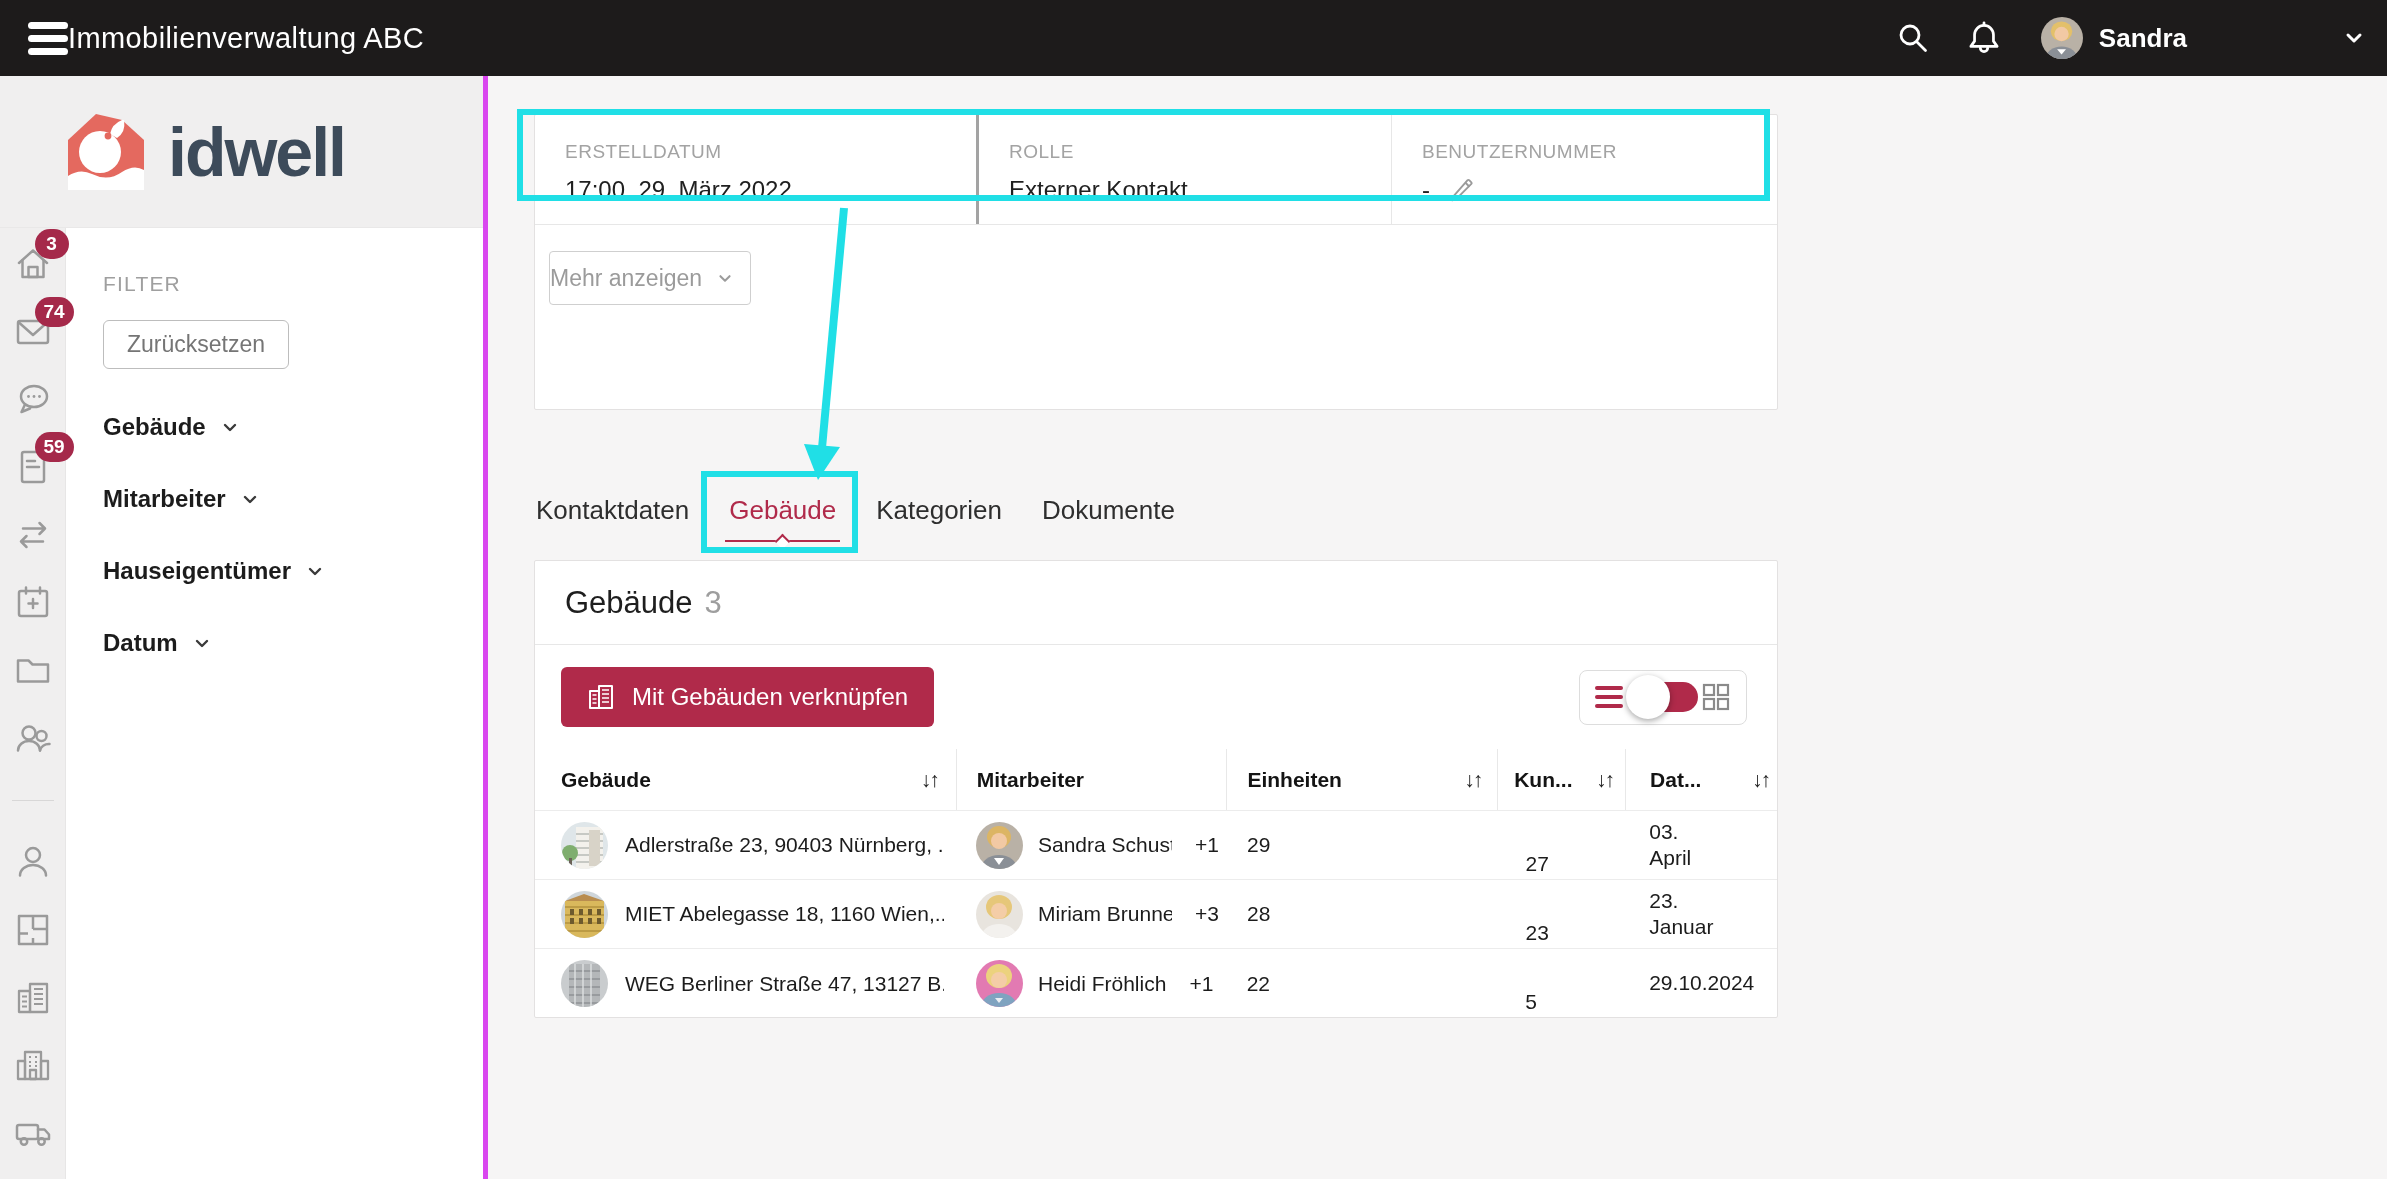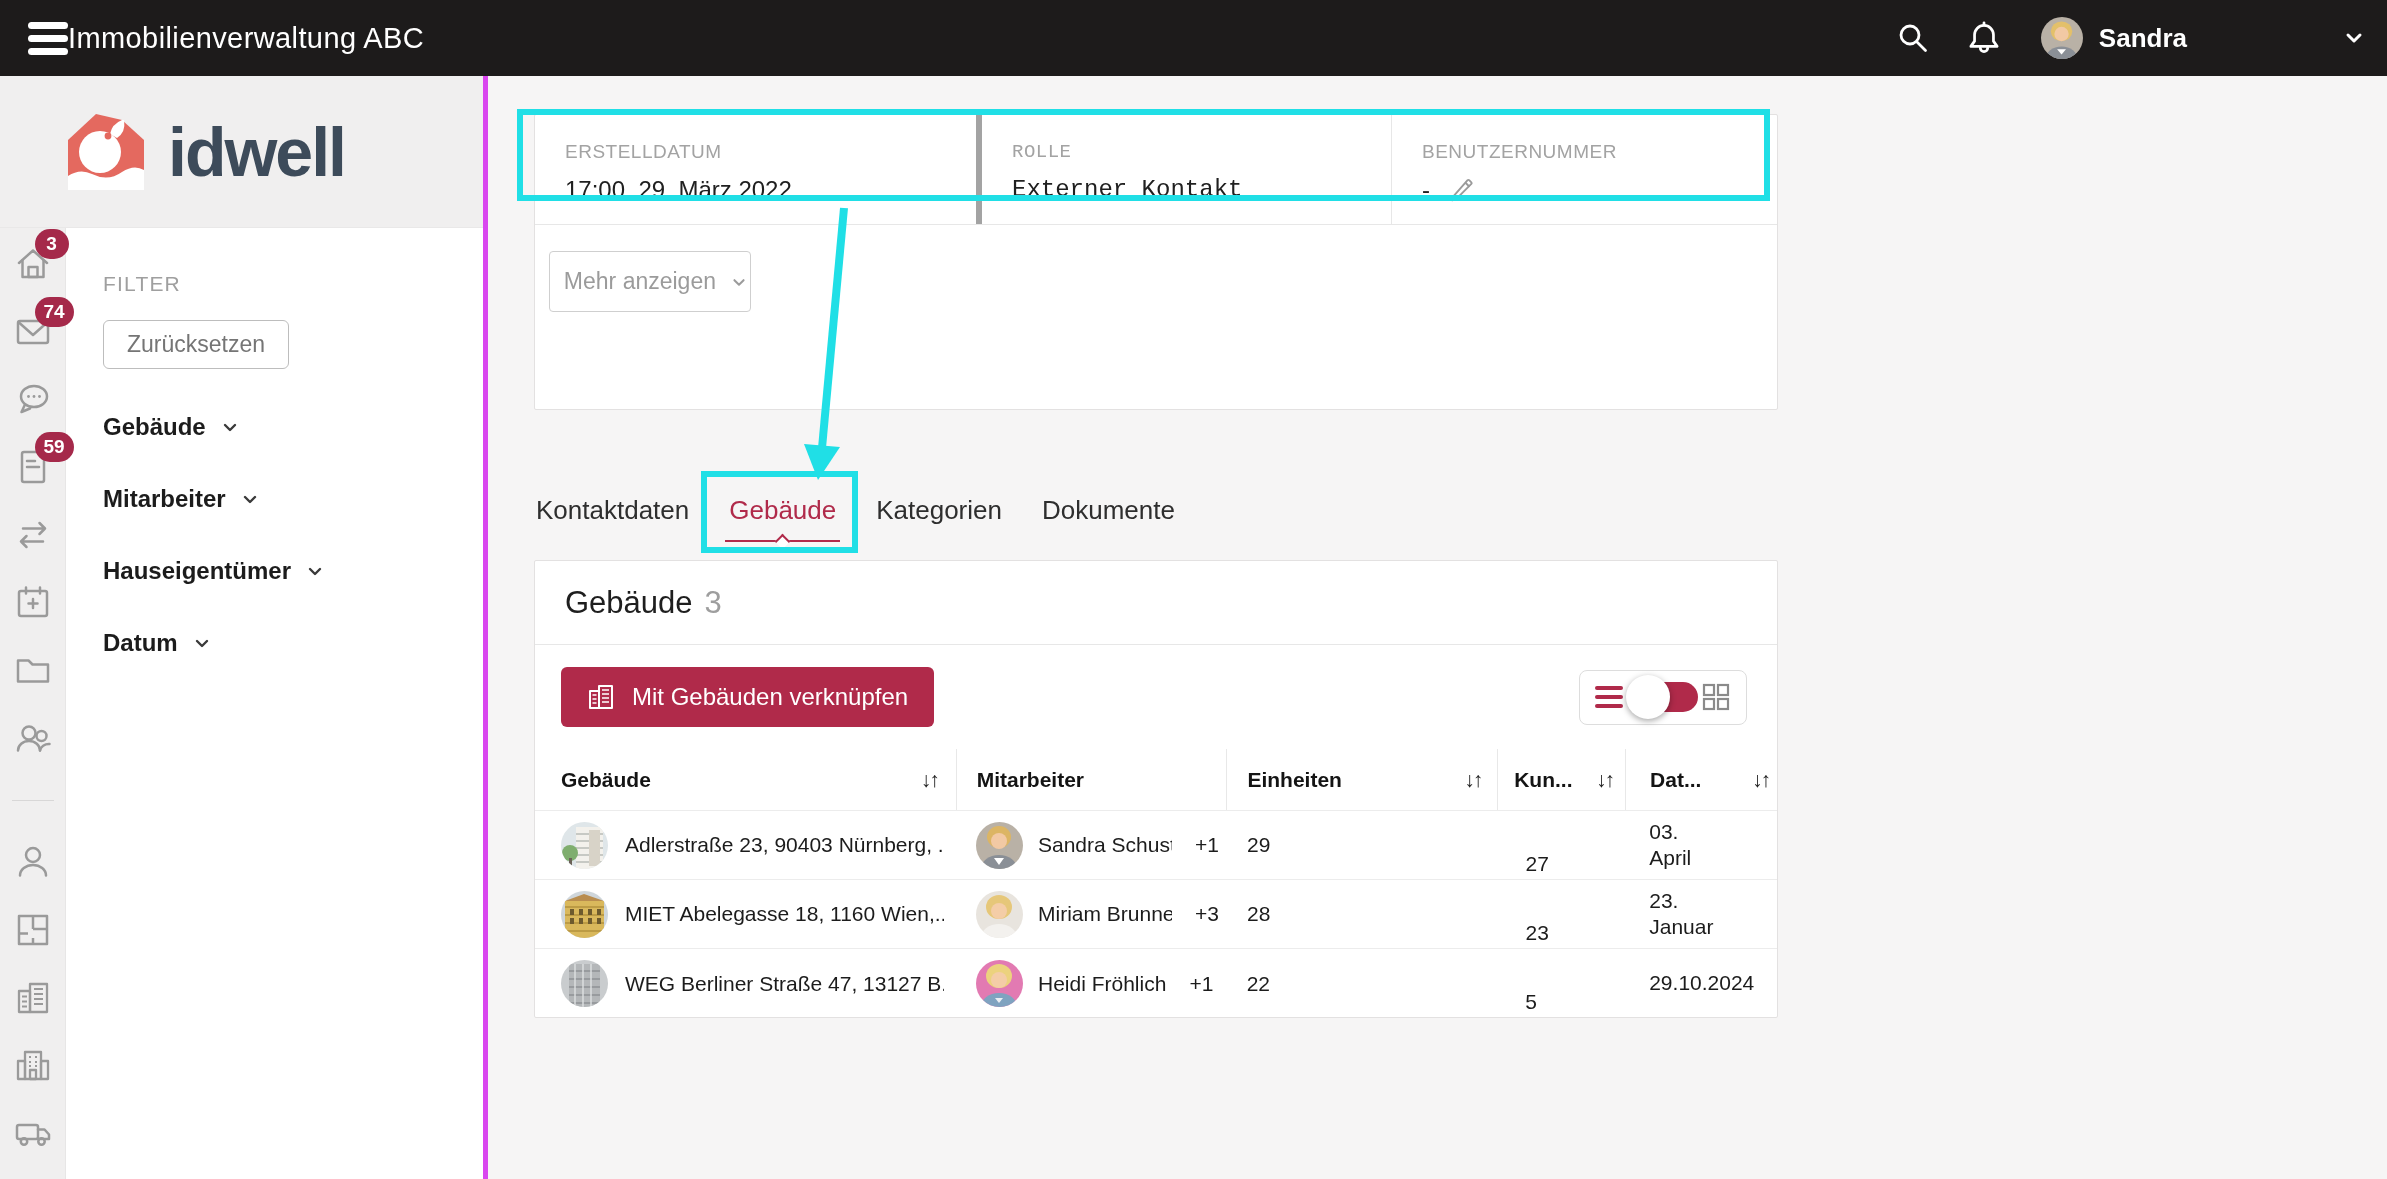"ROLLE" .field:nth-child(2) { border-left: 6px solid #a3a3a3 -> 3px solid #a3a3a3; font-family: Liberation Mono, monospace -> none }
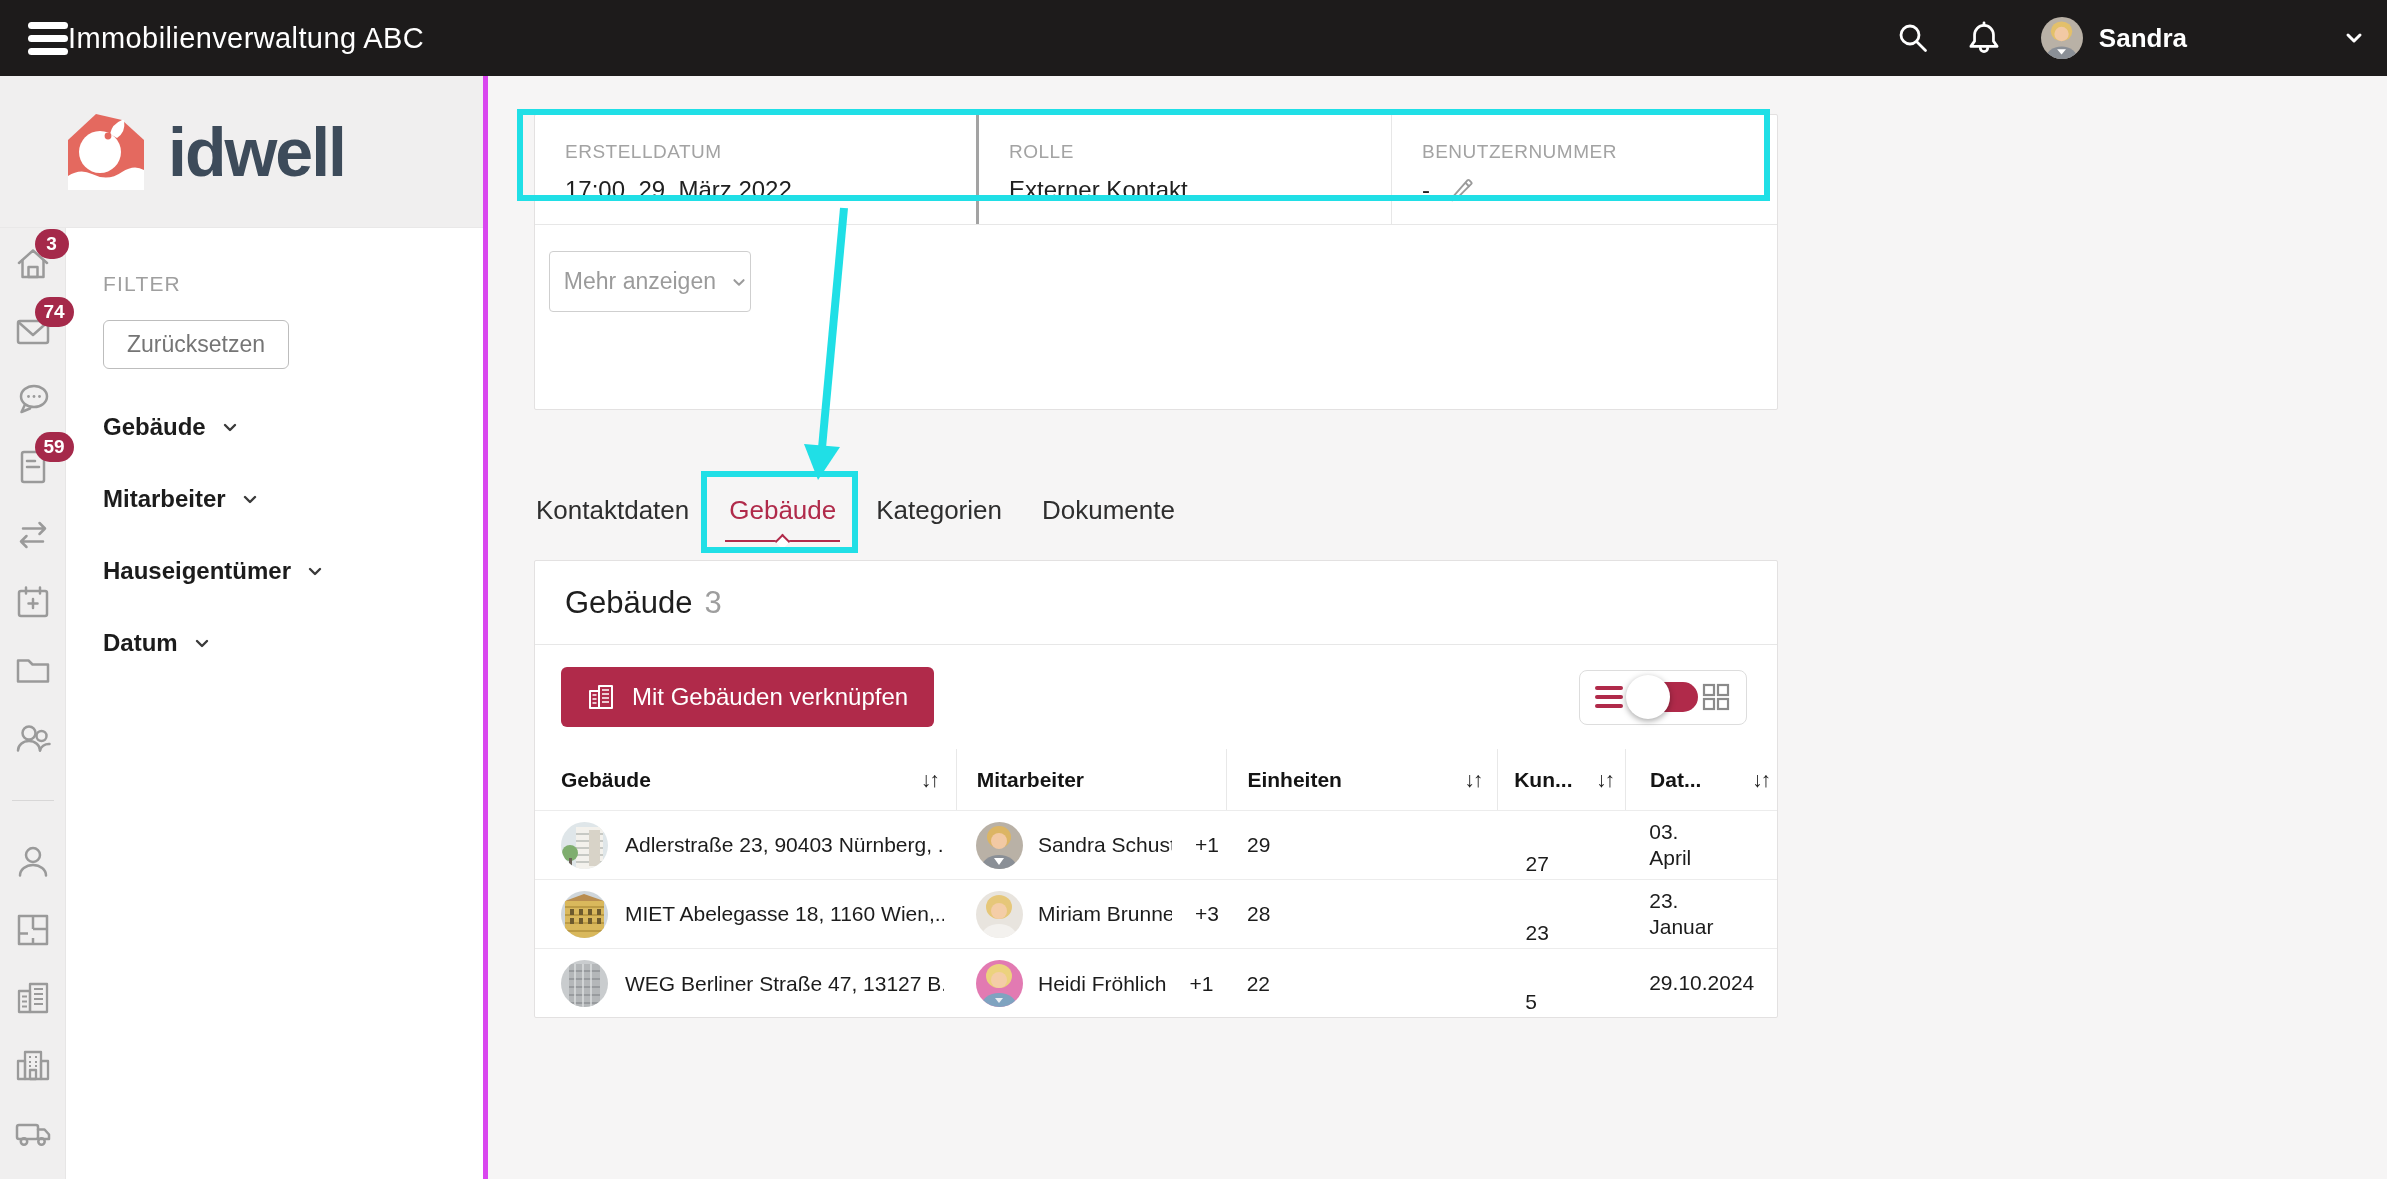"Mehr anzeigen" .more-btn { height: 61px -> 54px; justify-content: flex-end -> flex-start }
